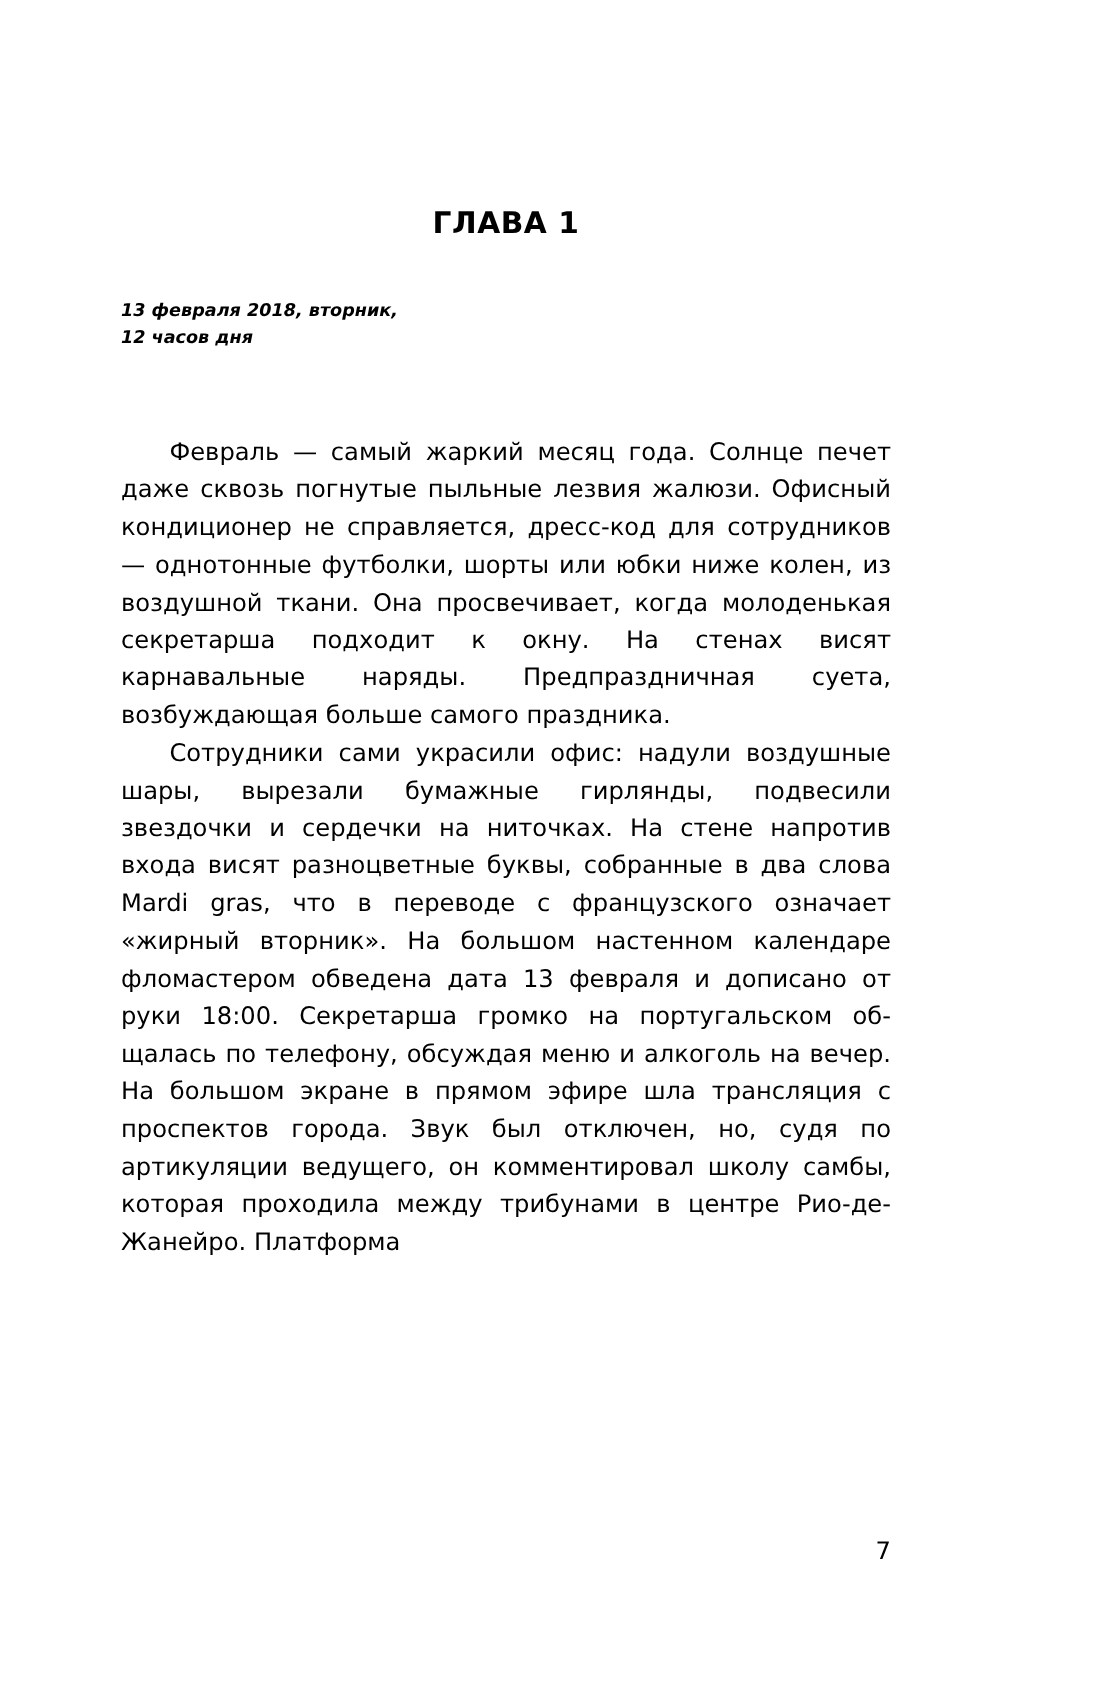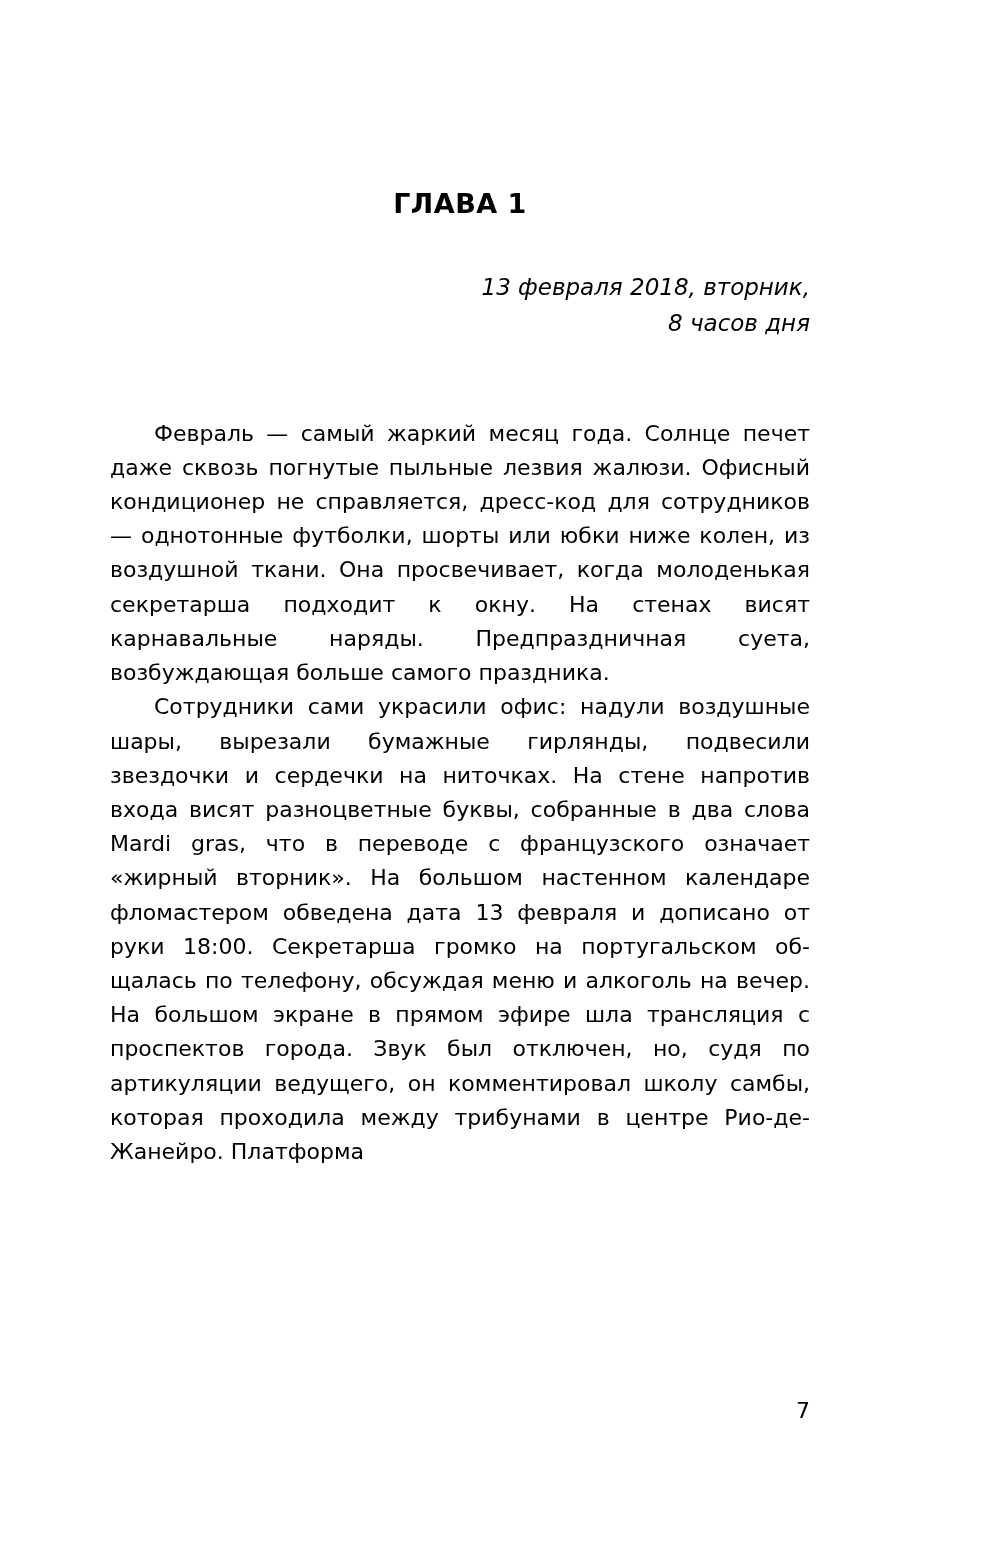"13 февраля 2018, вторник," .dateline { font-size: 23px -> 16px; font-weight: none -> bold; text-align: right -> left }
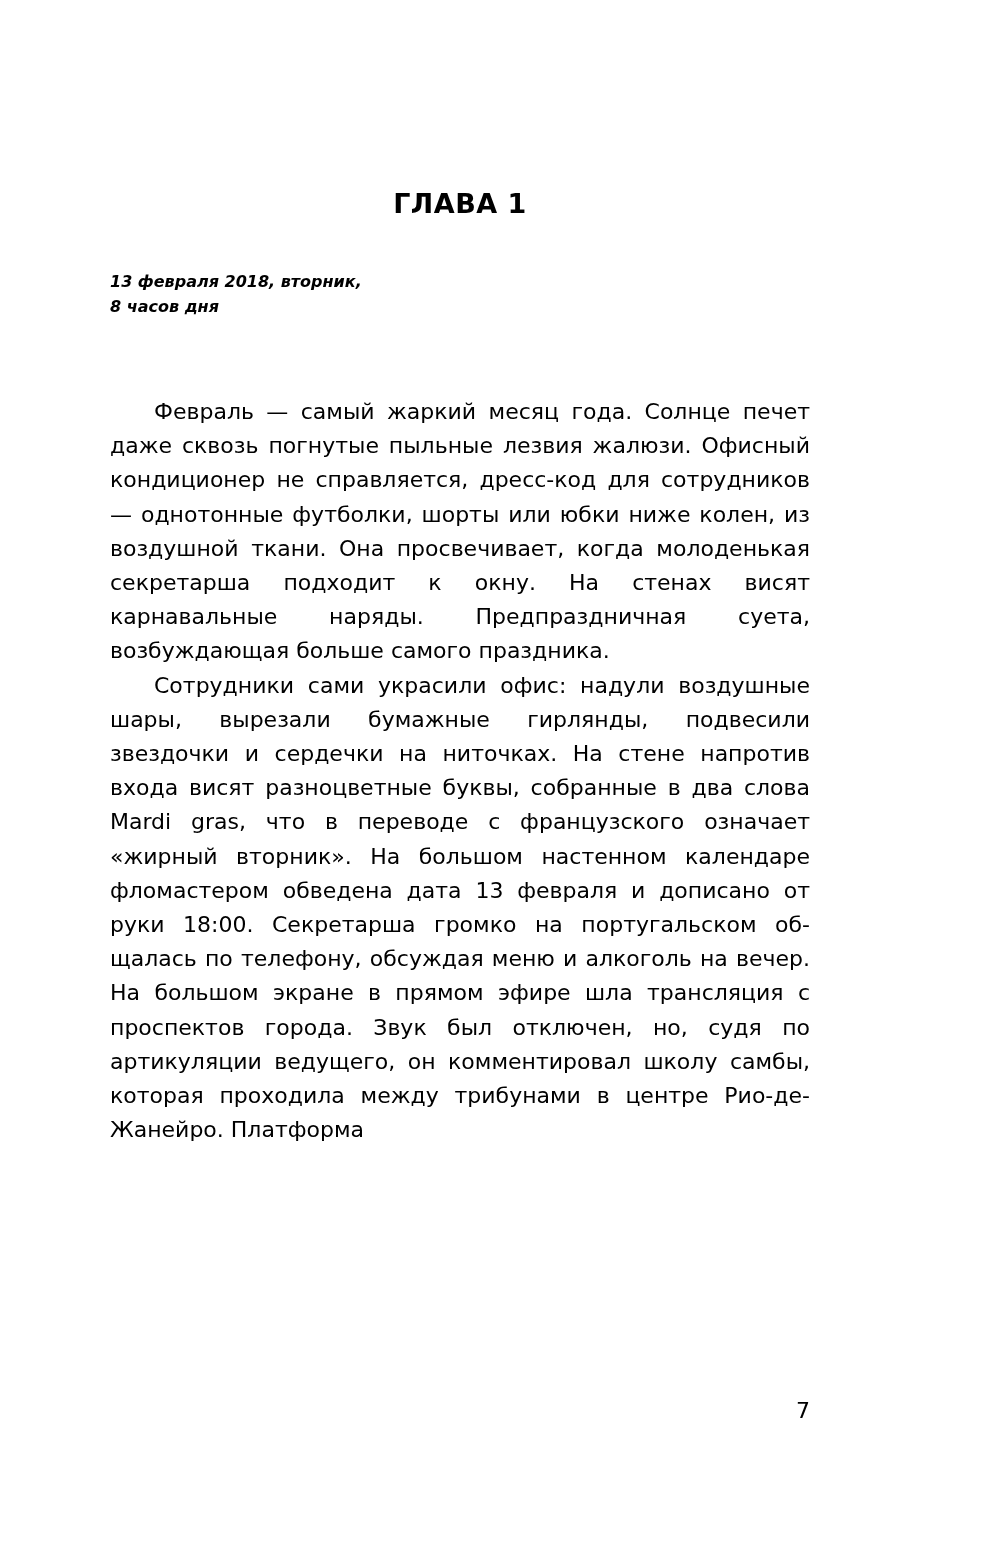"8 часов дня" span.line2 { text: 8 -> 12 }
